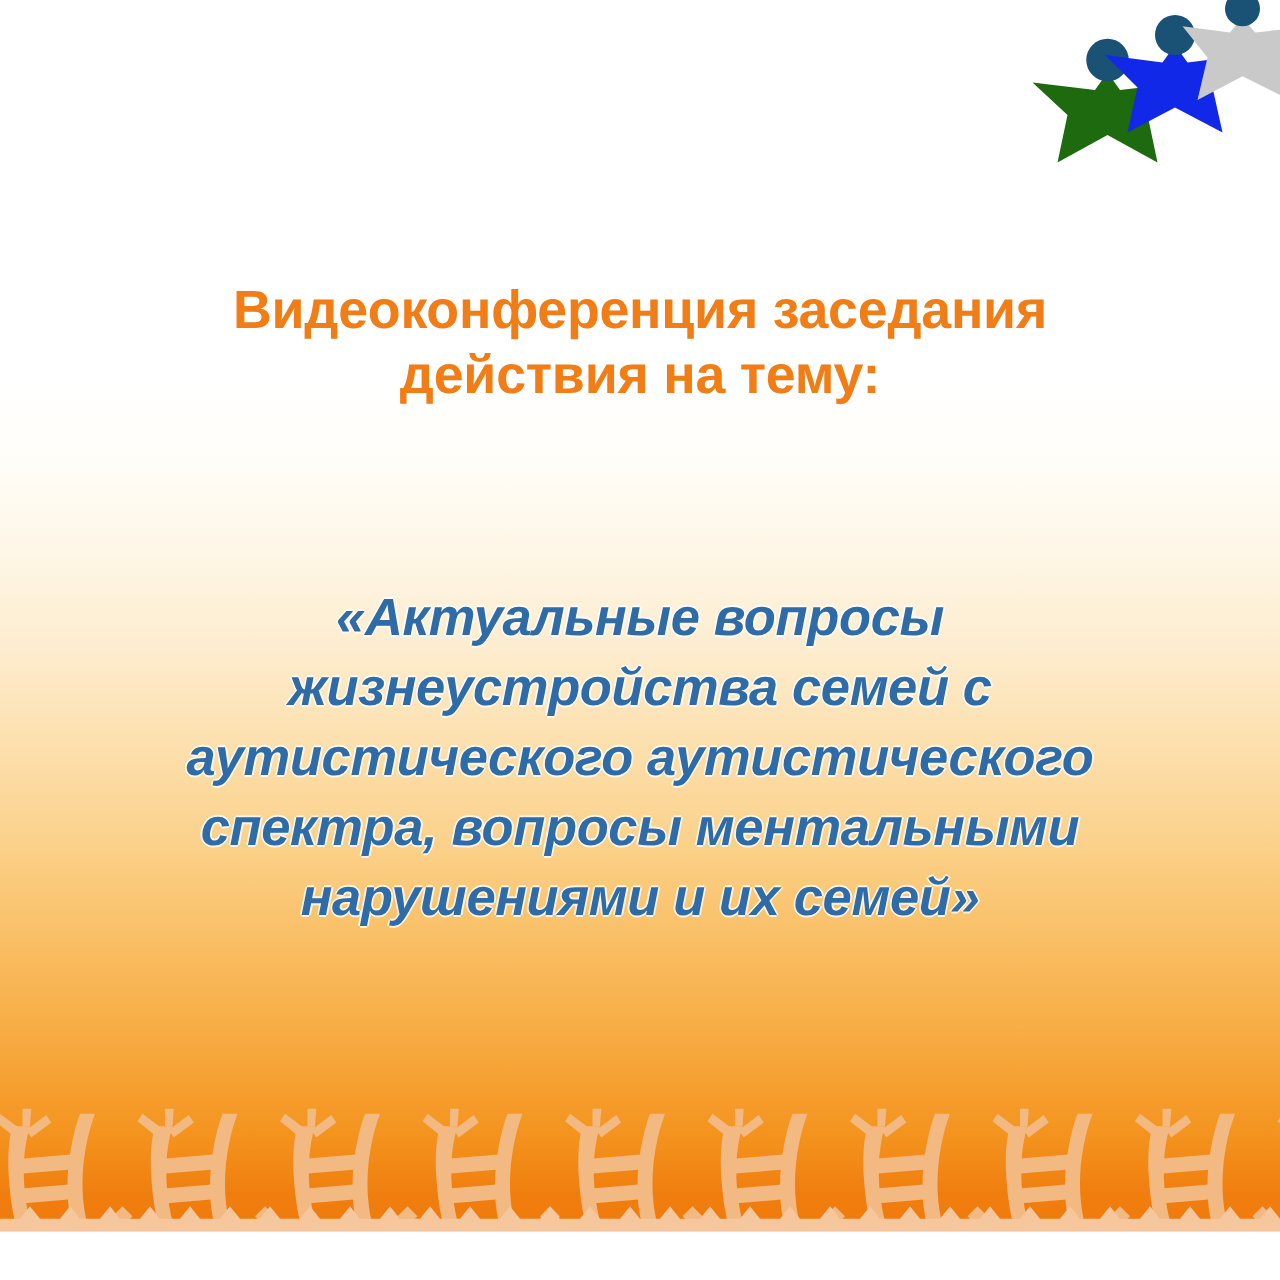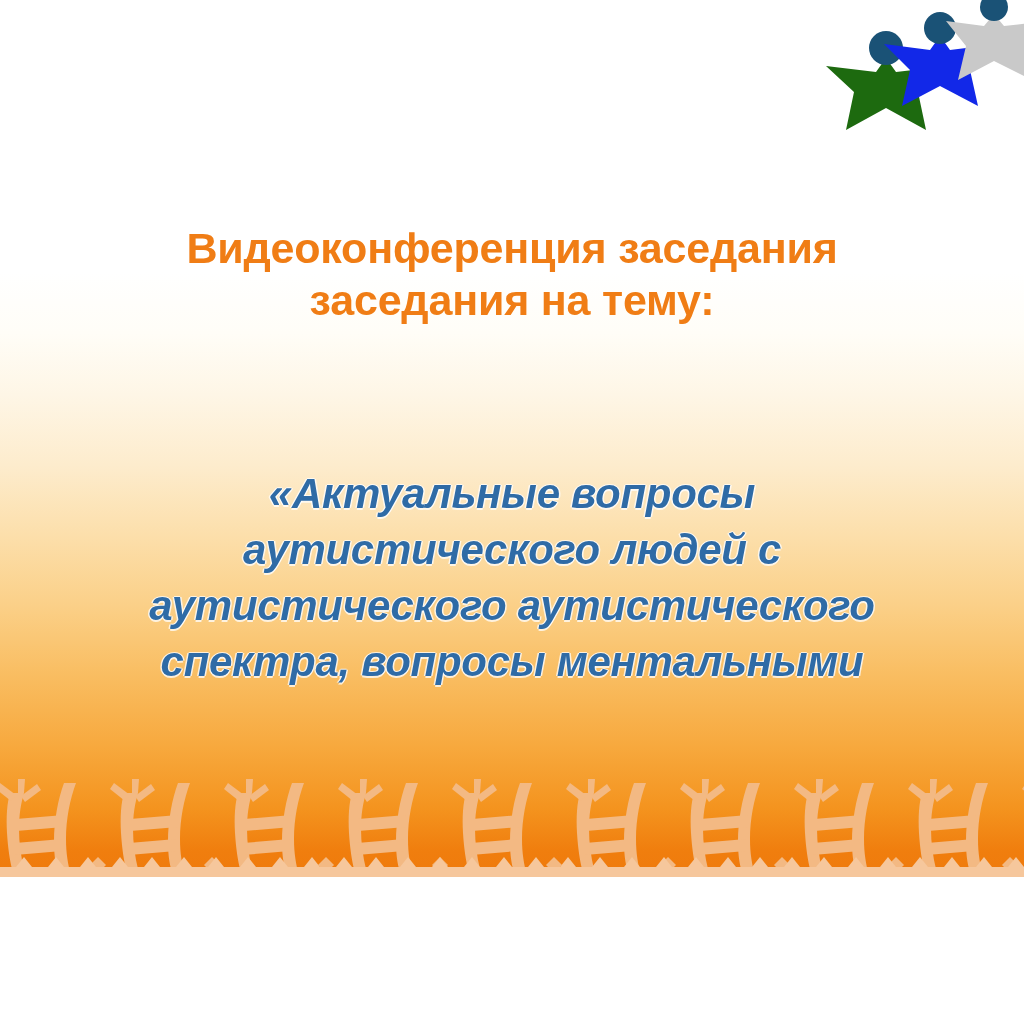"Видеоконференция заседания" #poster { height: 877px -> 985px }
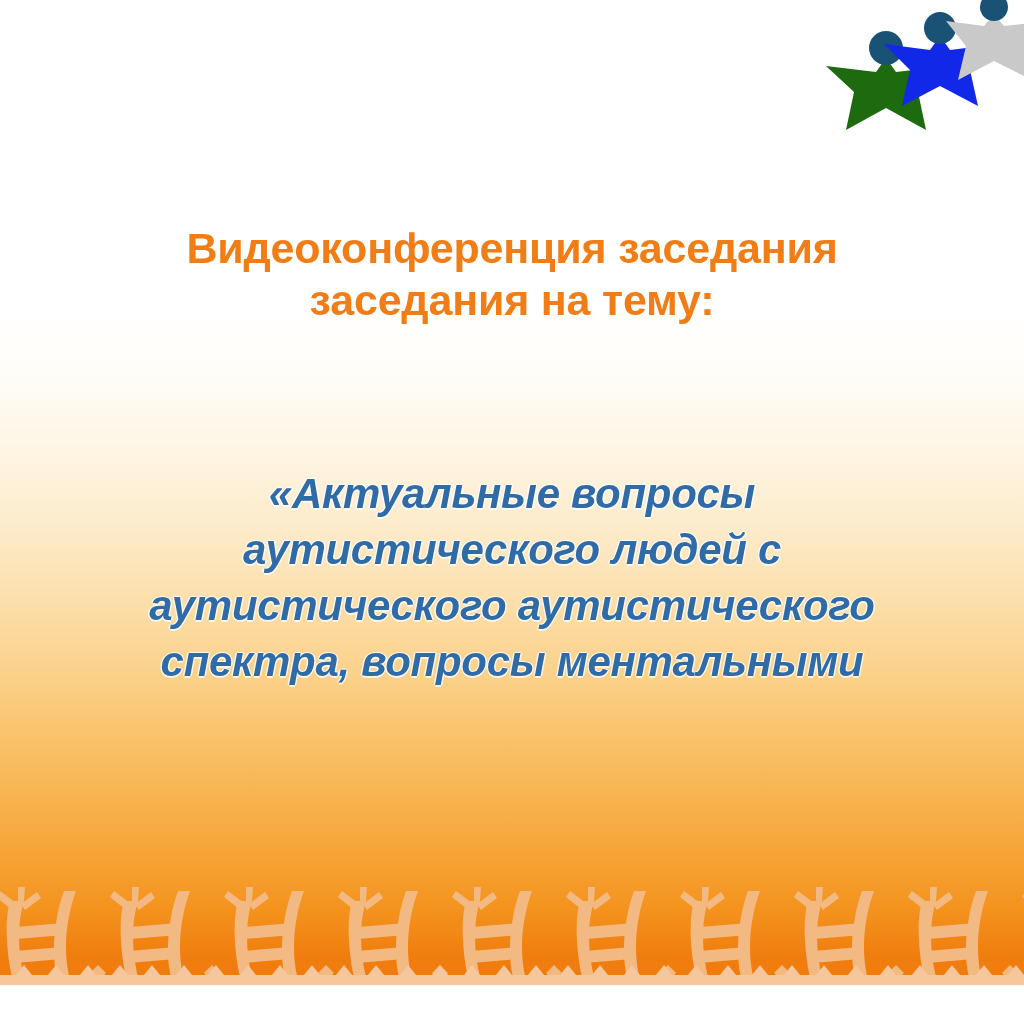"заседания на тему:" span.hl { text: заседания -> действия }
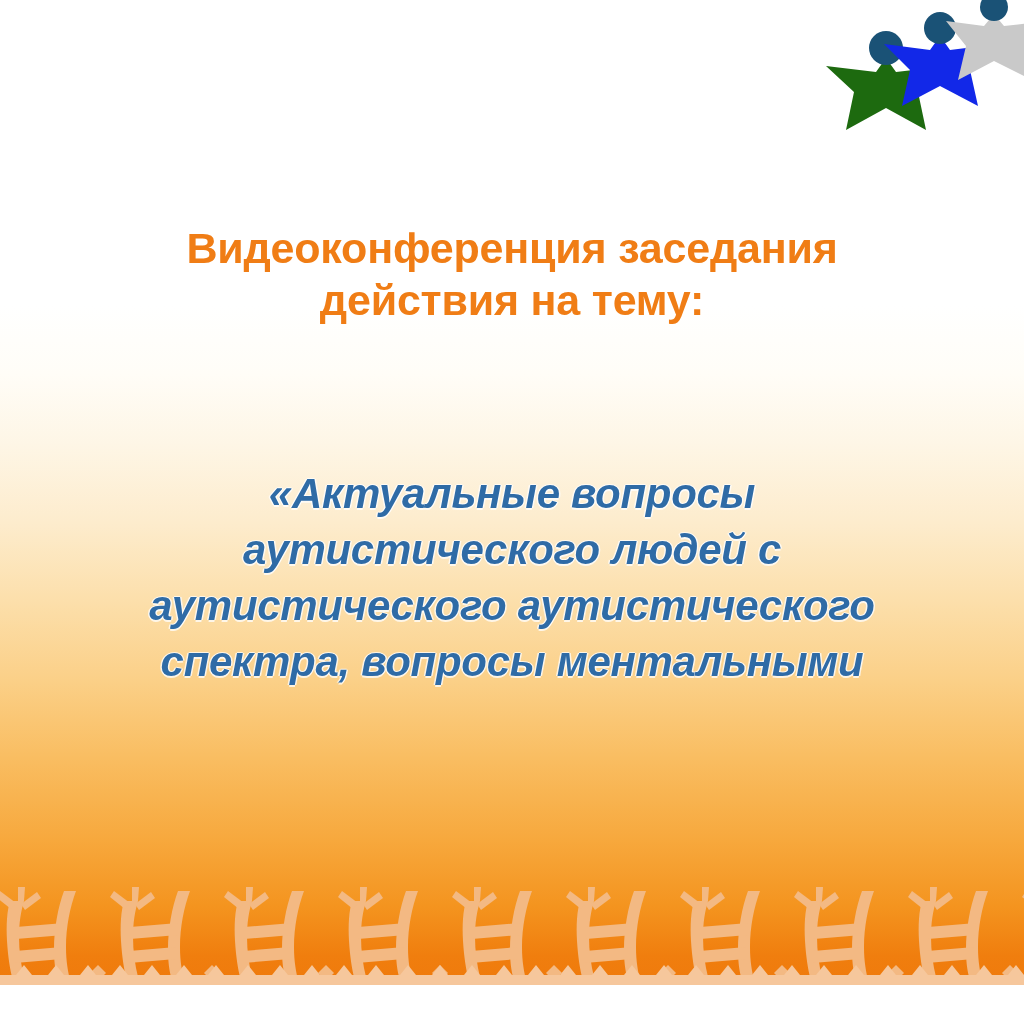"аутистического людей с" span.sl { text: аутистического людей -> жизнеустройства семей }
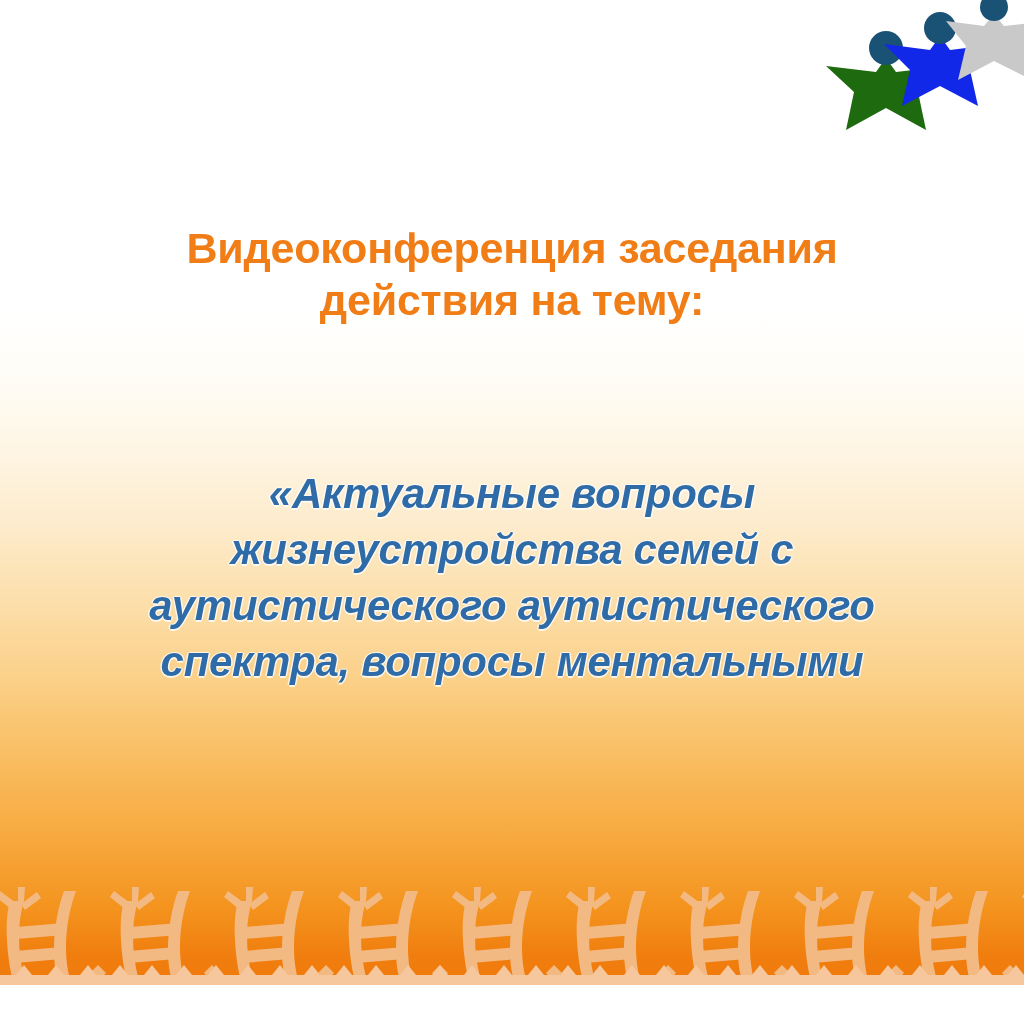"нарушениями и их семей»" span.sl { html: none -> <span>нарушениями и их семей»</span> }
